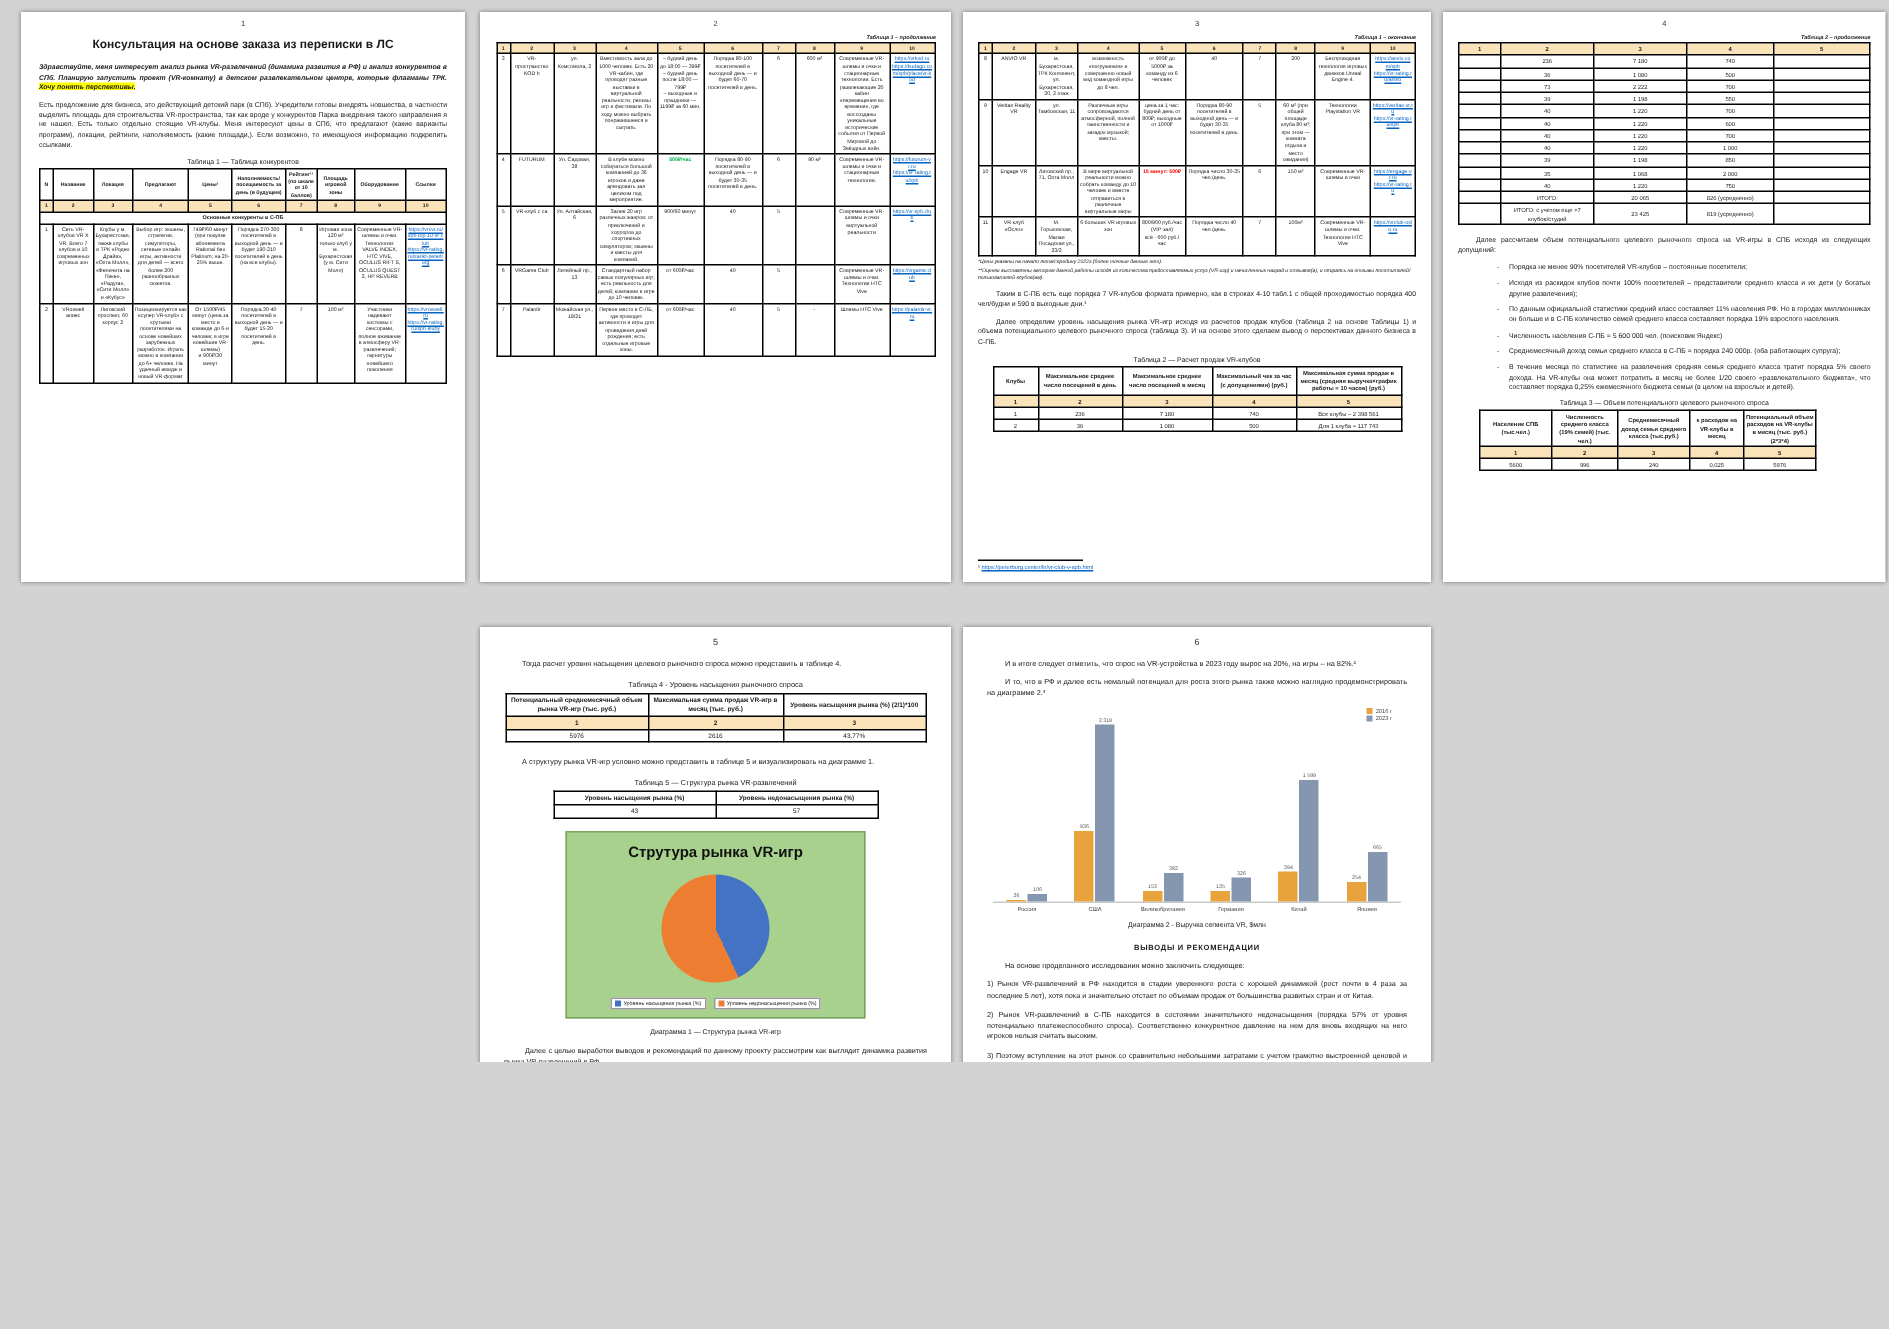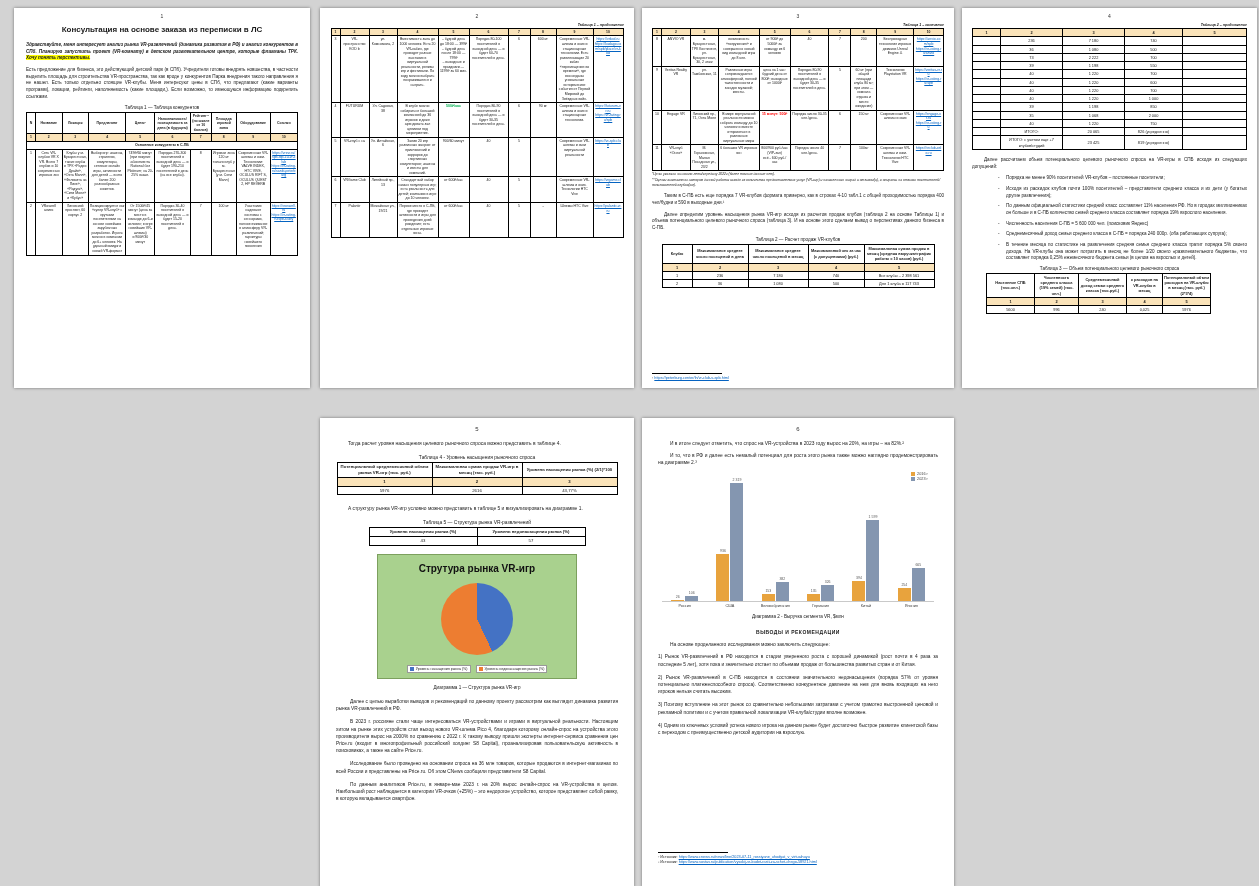"Консультация на основе заказа из" #canvas { height: 886px -> 708px }
